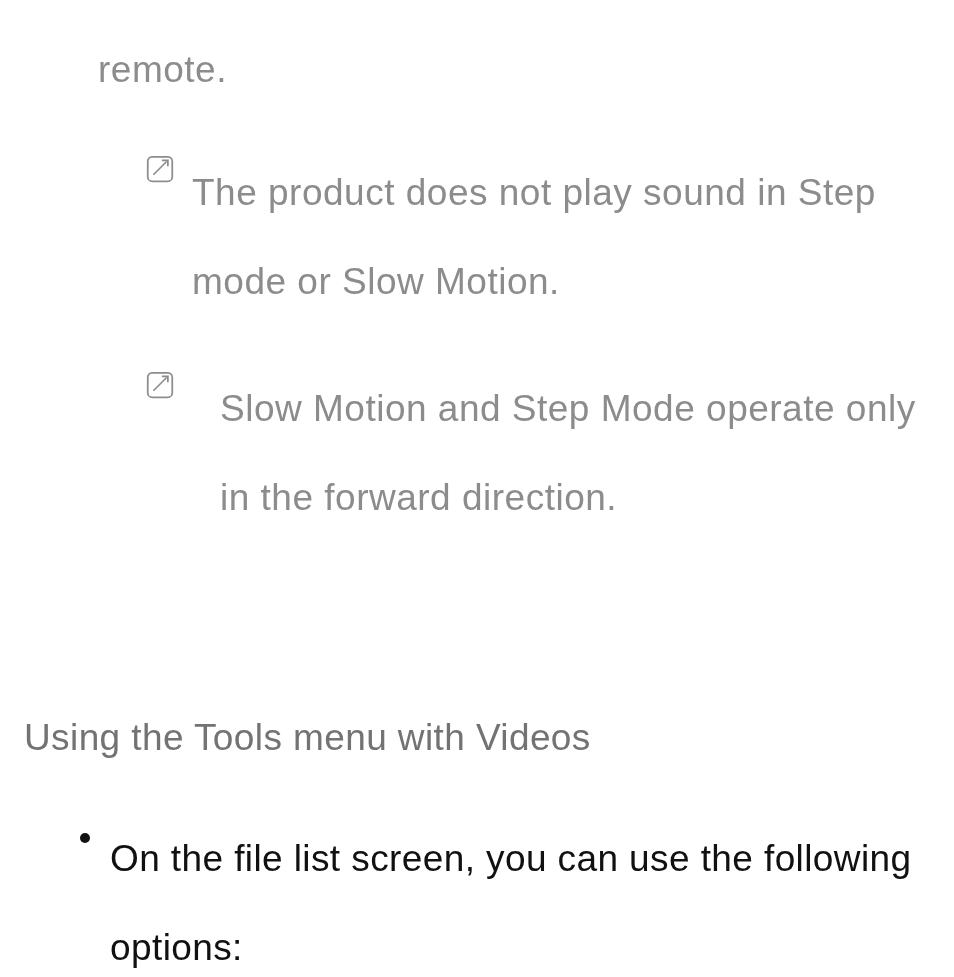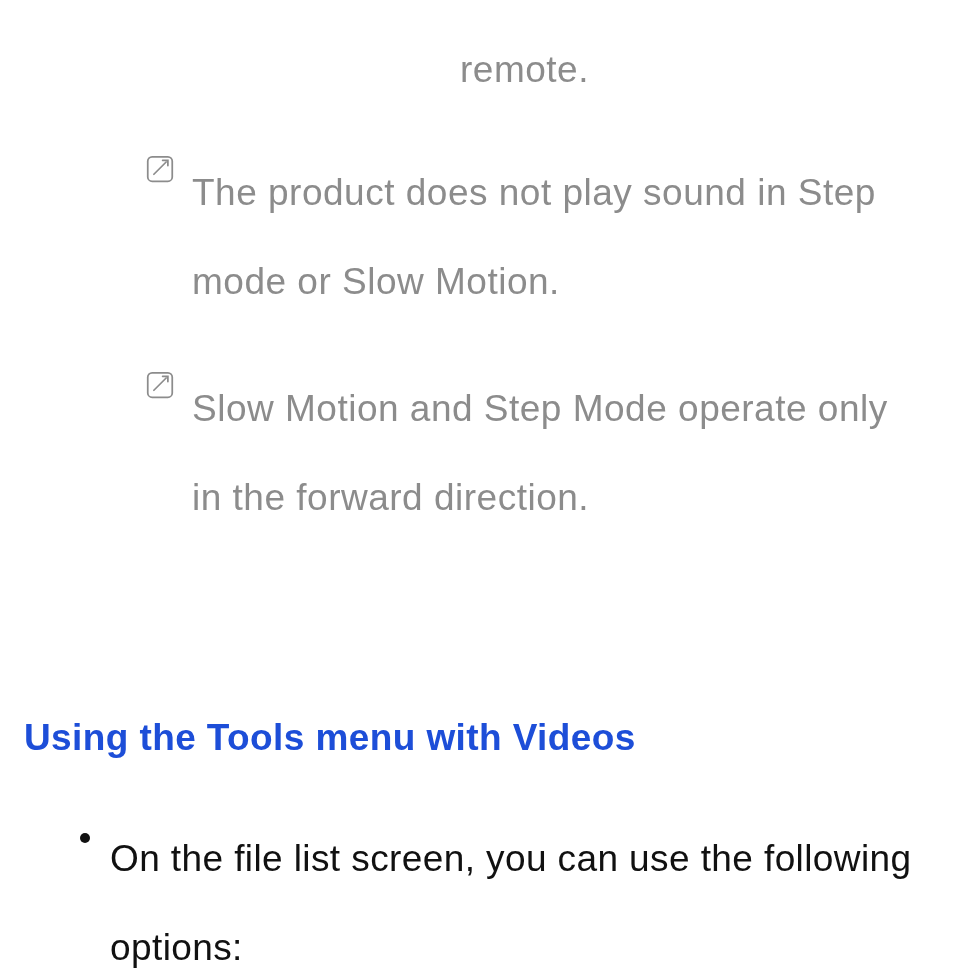"remote." .fragment-line { margin-left: 95px -> 70px; text-align: center -> none }
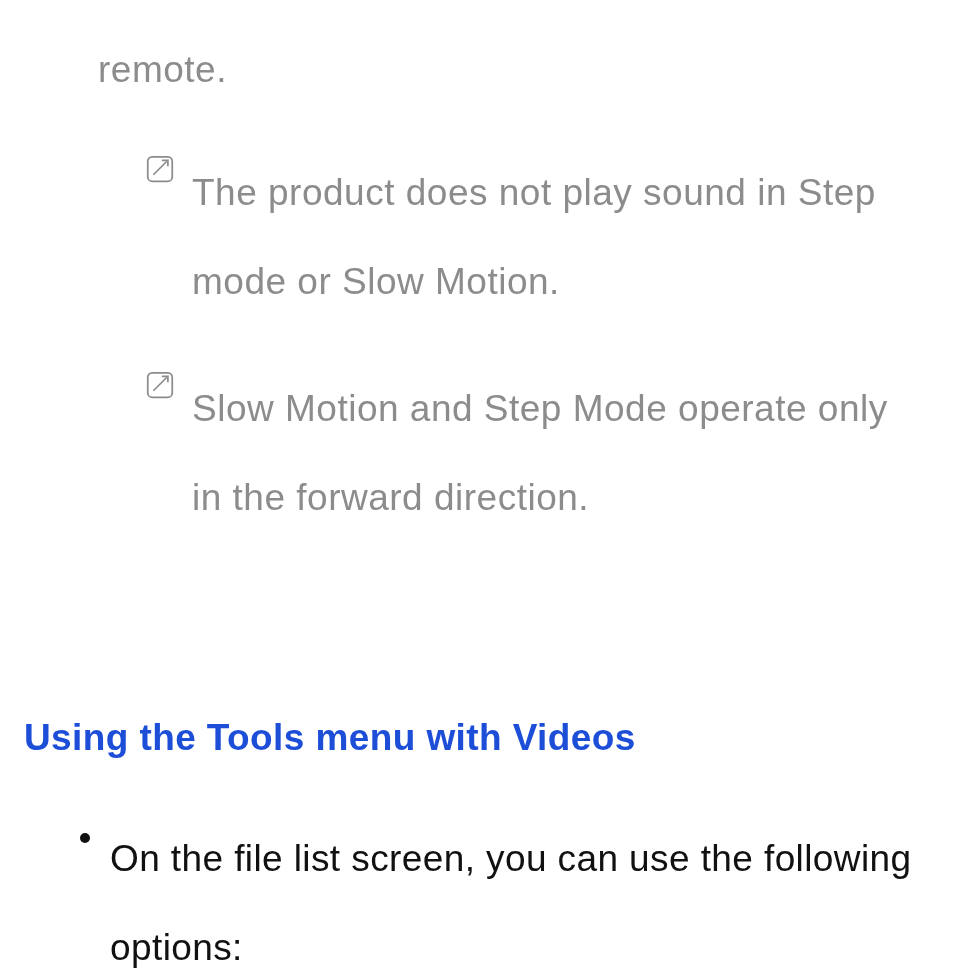"Slow Motion and Step Mode" div.note-block { gap: none -> 28px }
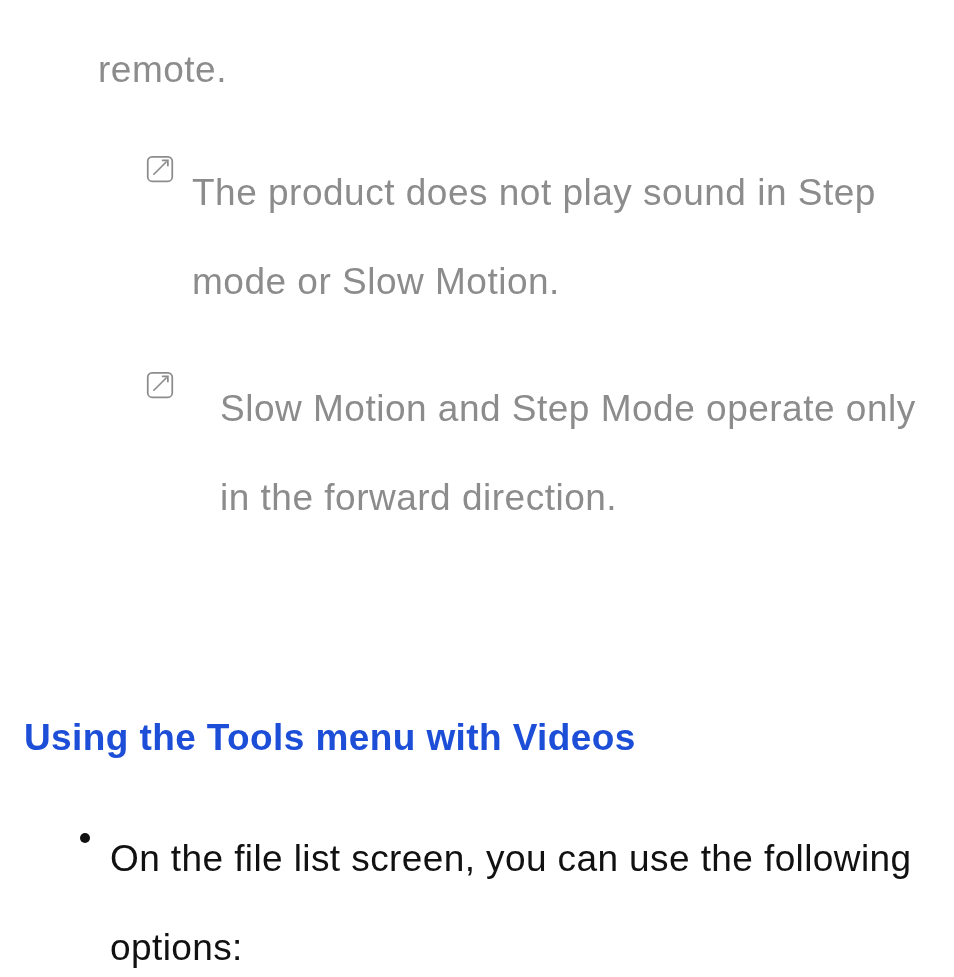"Using the Tools menu with" .section-heading { color: #1d4ed8 -> #737373; font-weight: 700 -> 400 }
